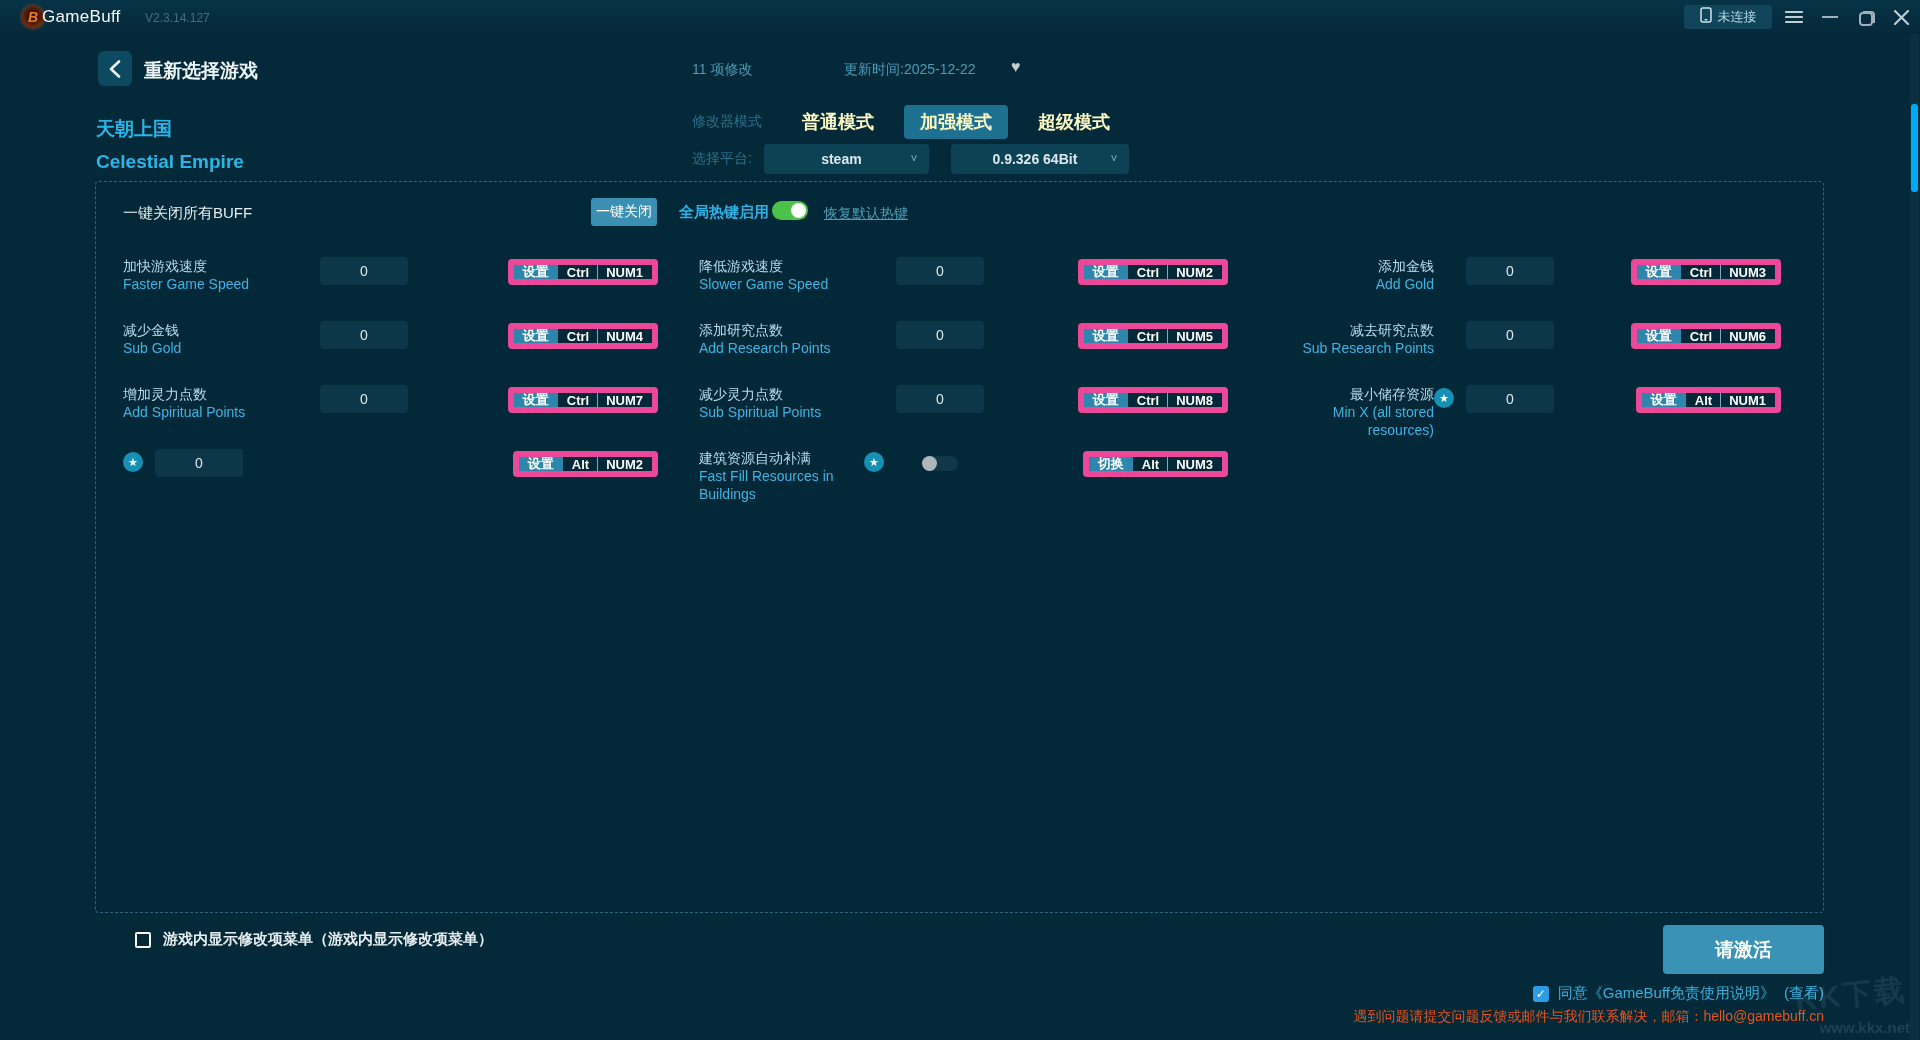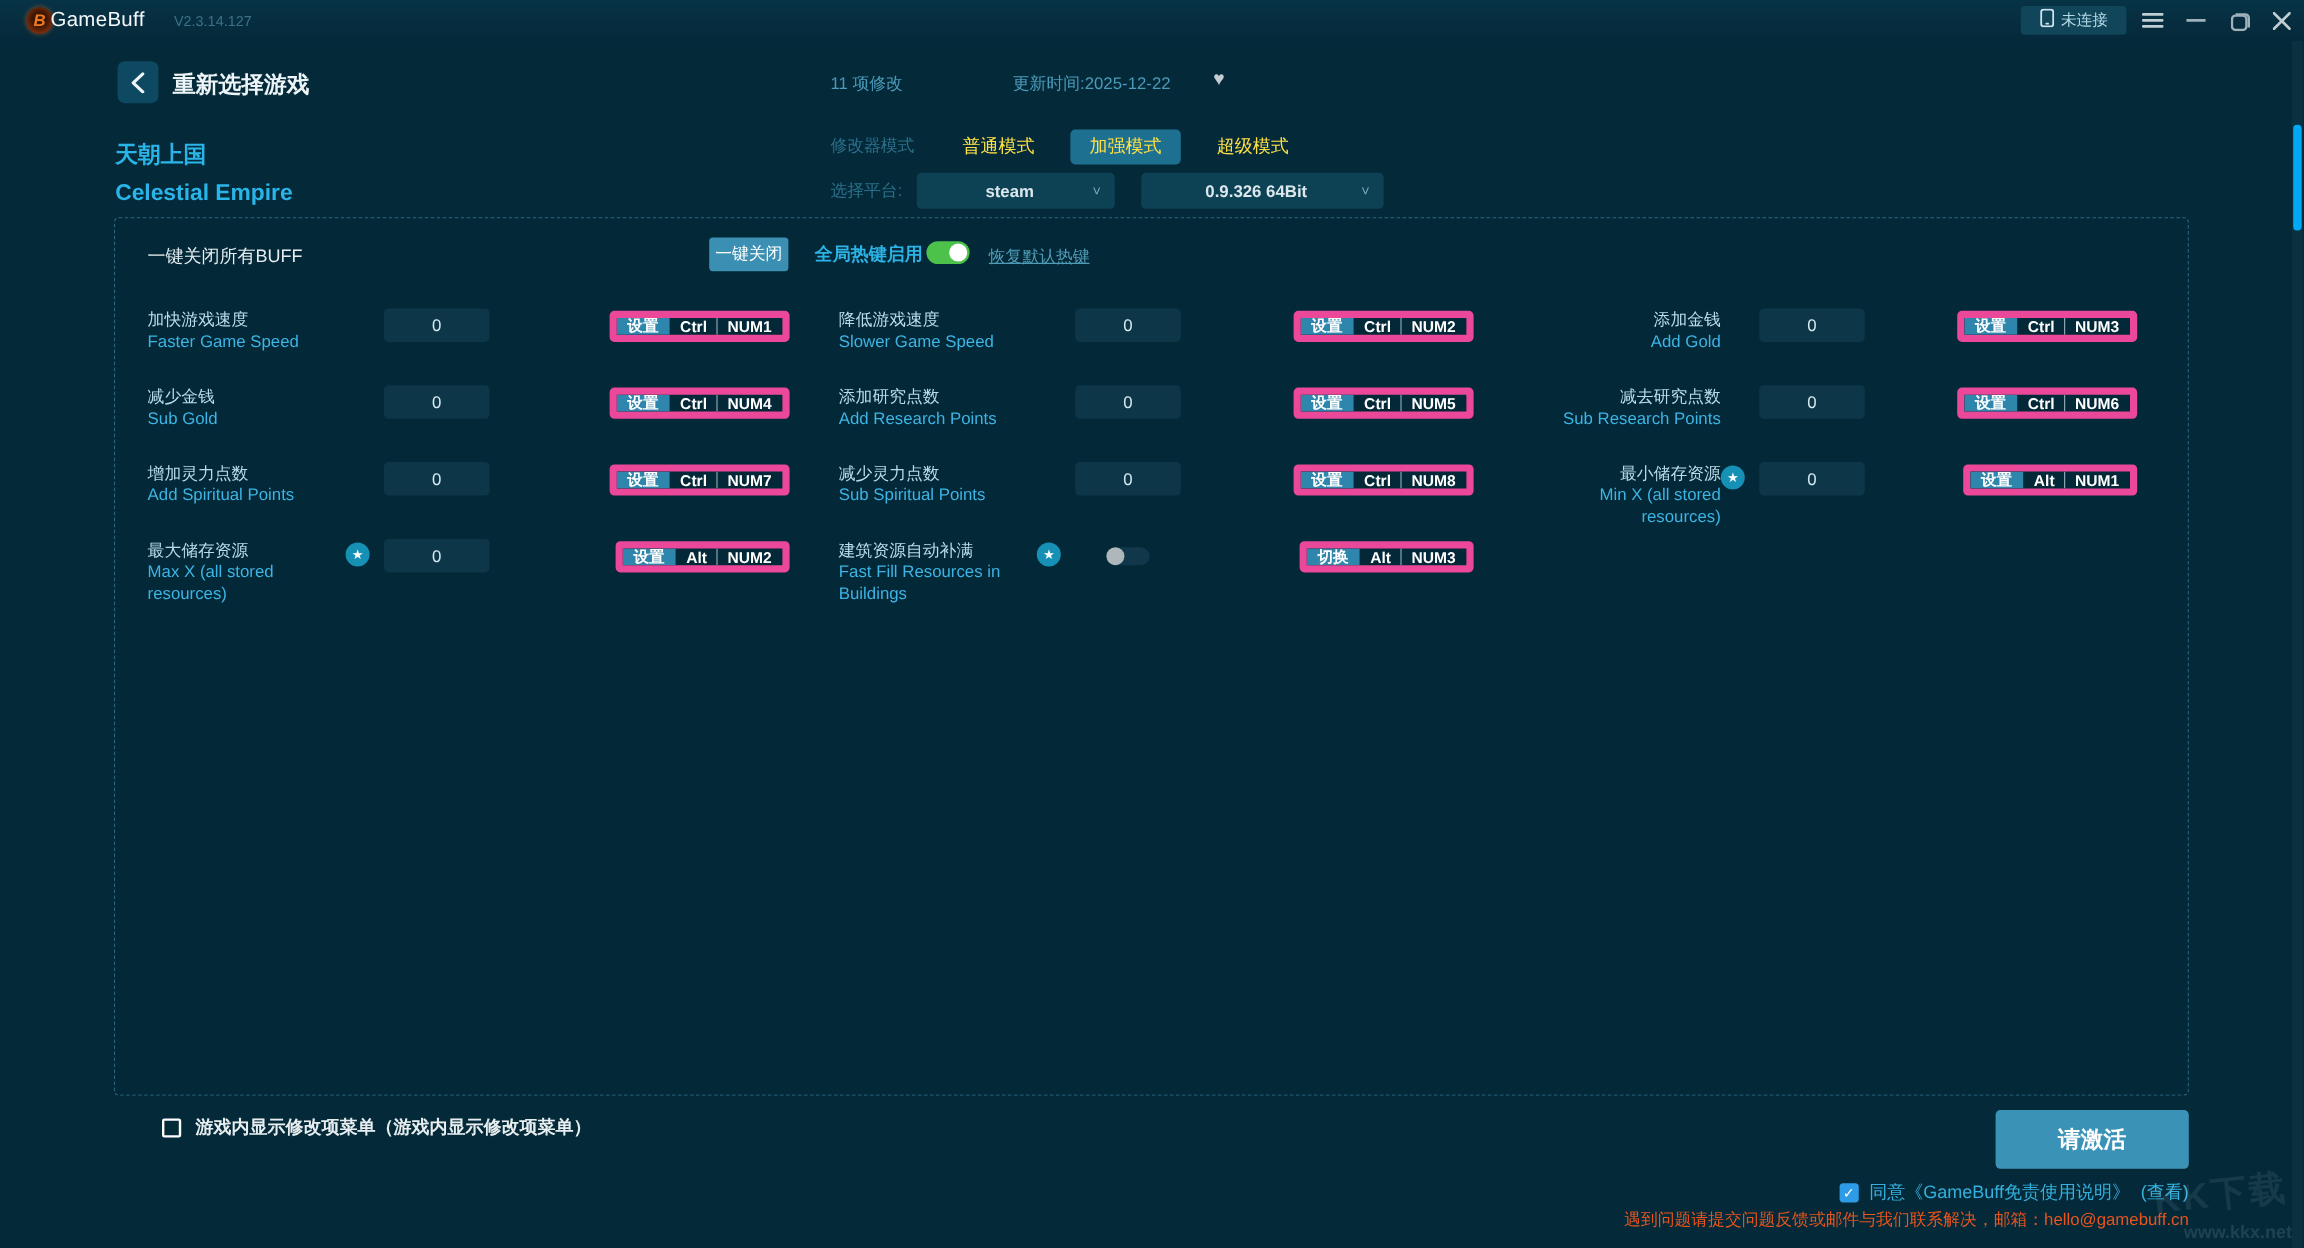"普通模式" .mode-tab { color: #fde047 -> #fef9c3; font-size: 15px -> 18px; font-weight: normal -> bold }
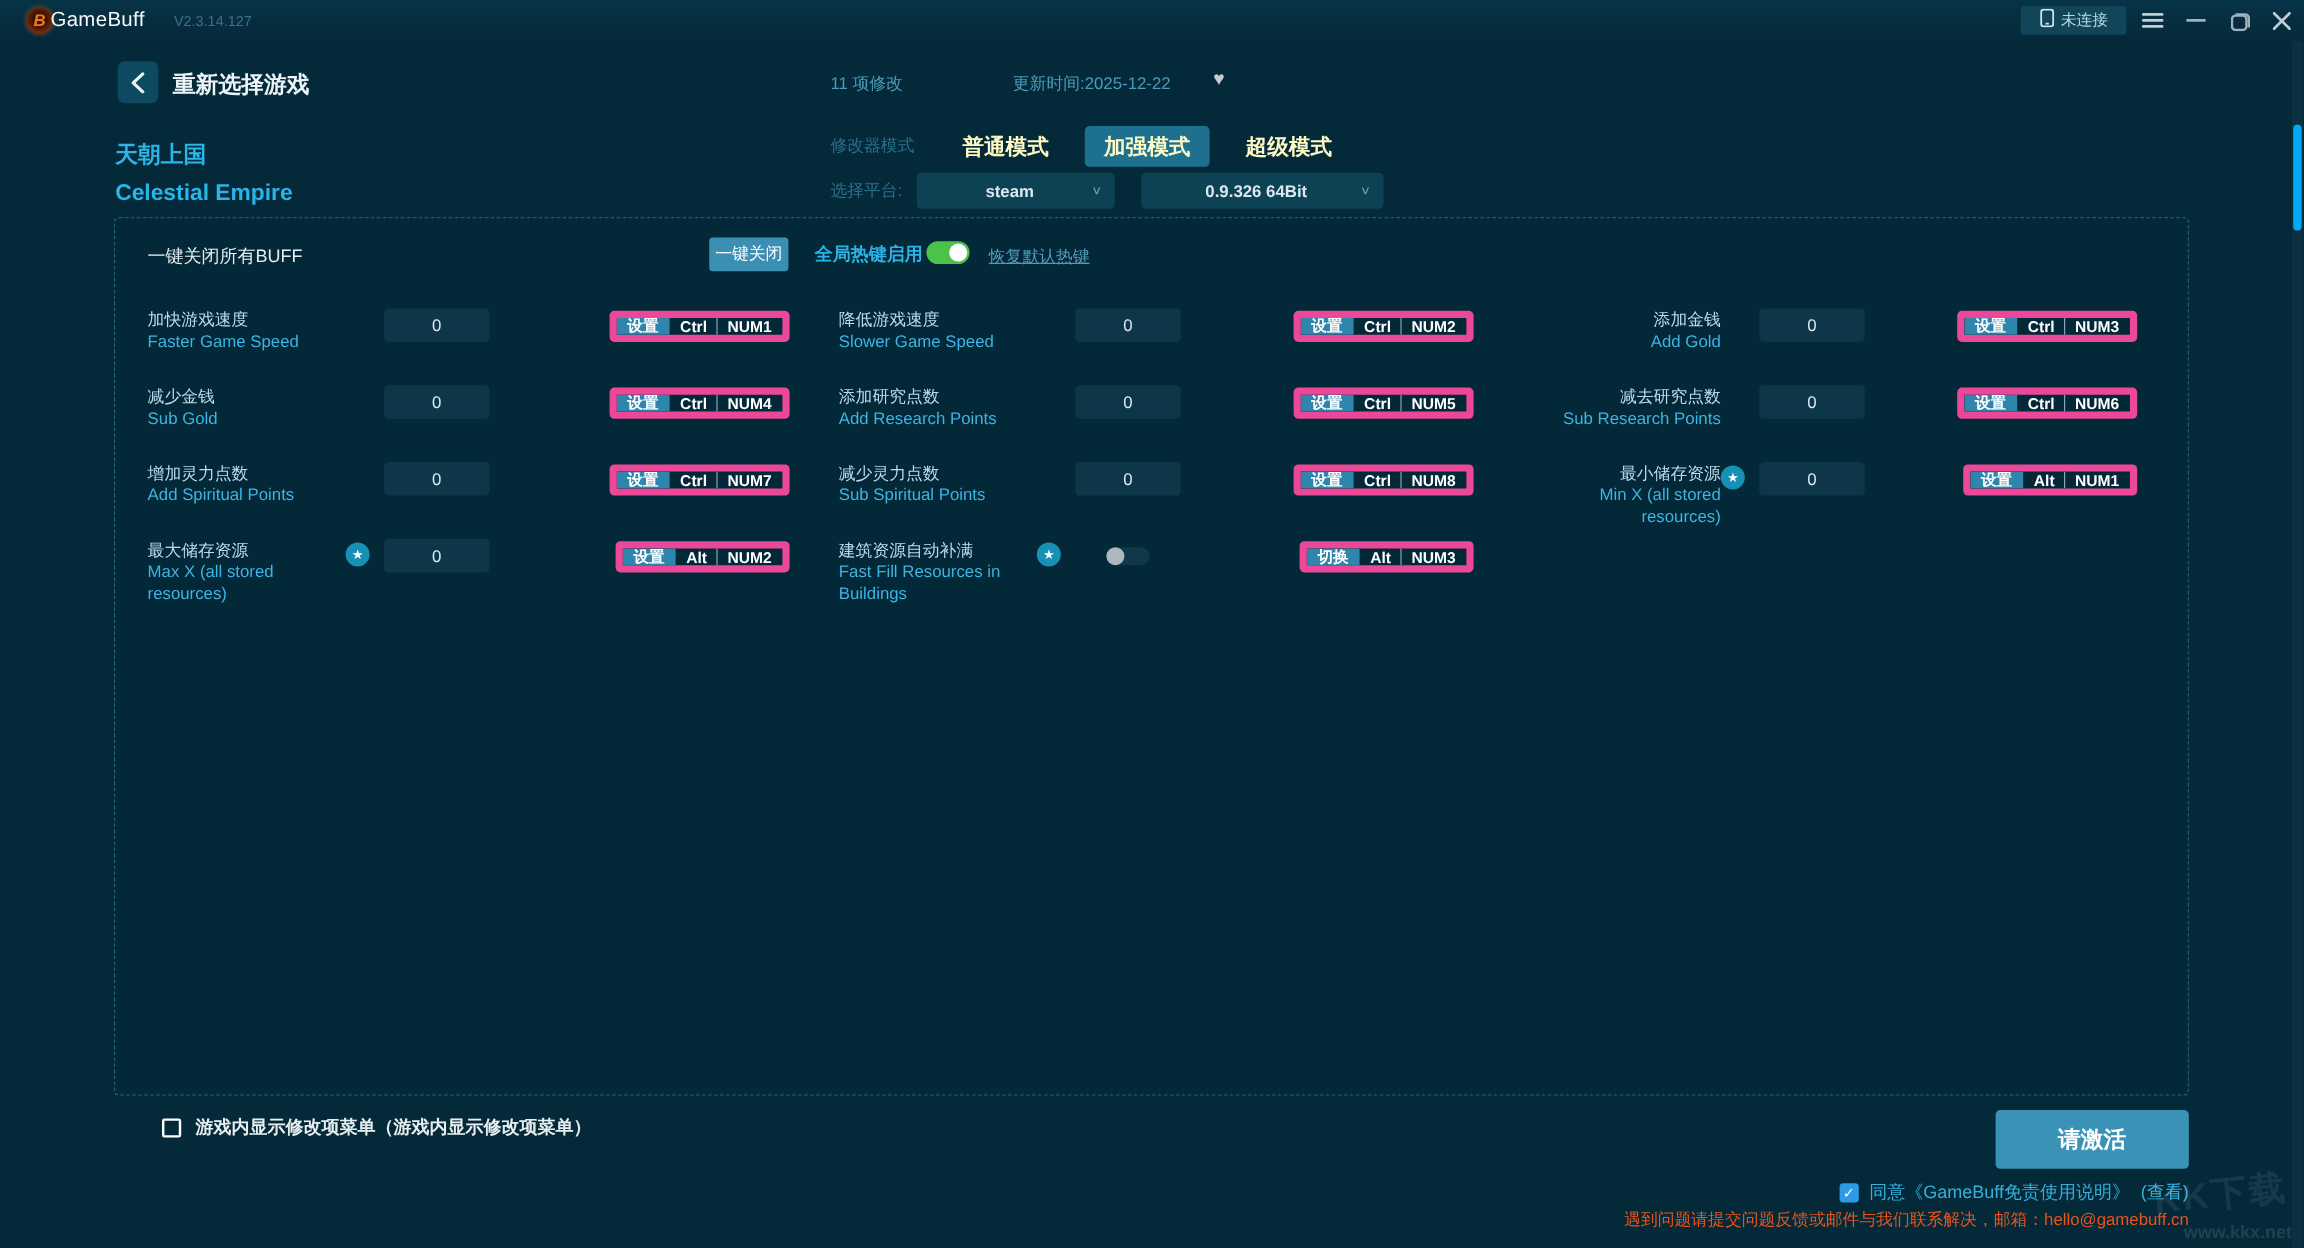"0.9.326 64Bit" .dd-version { width: 202px -> 178px }
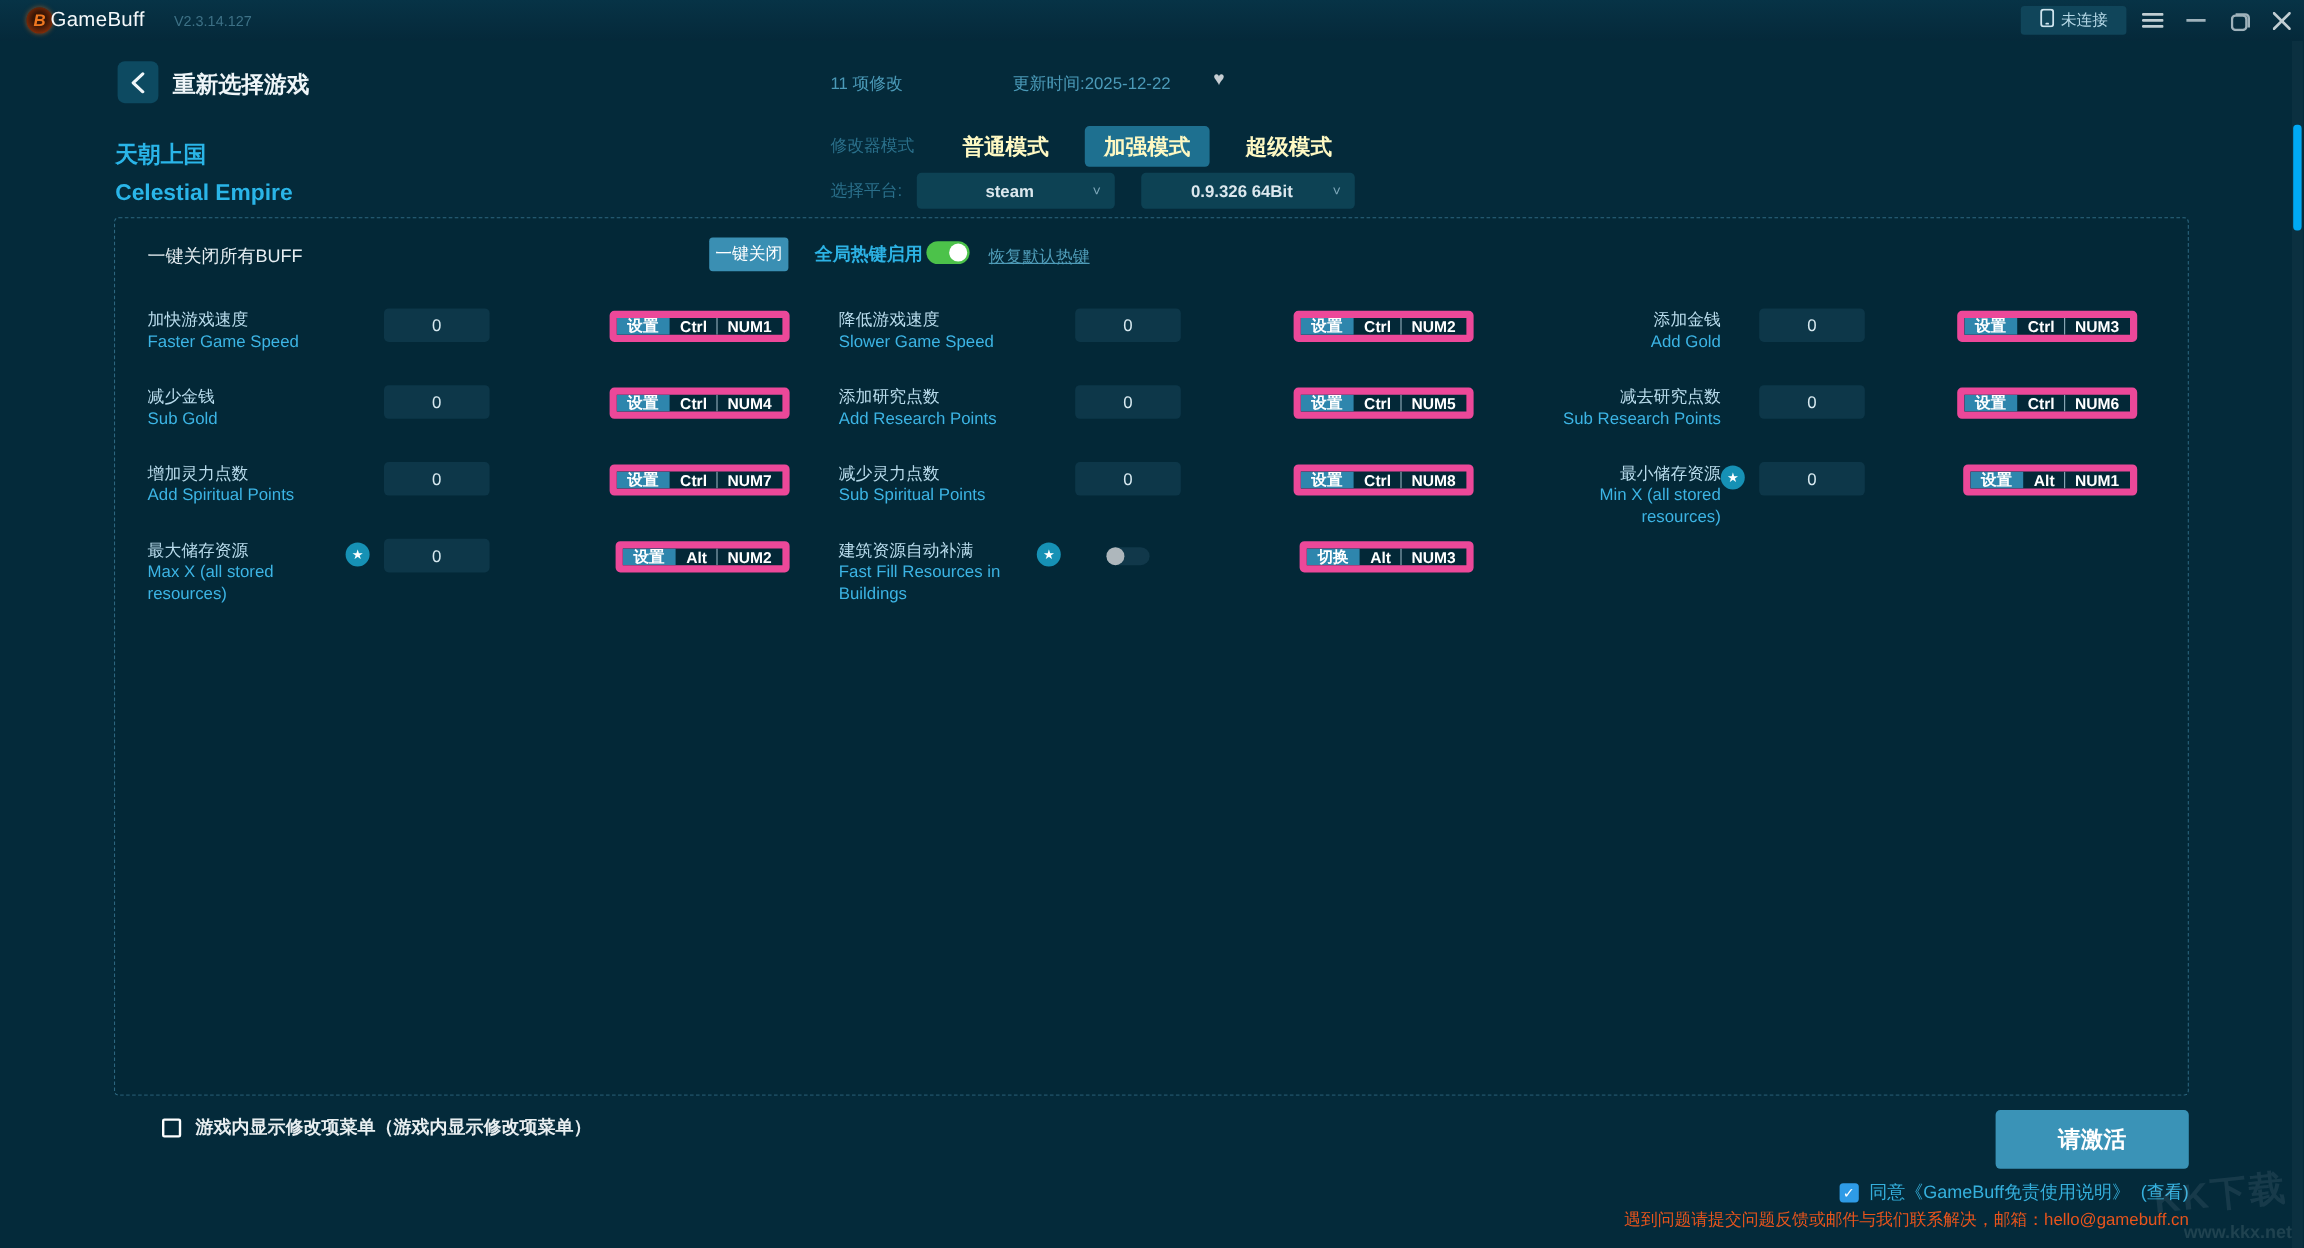"最大储存资源" div.c-label { html: <div> <div>最大储存资源</div> <div>Max X (all stored resources)</div> </div> -> none }
